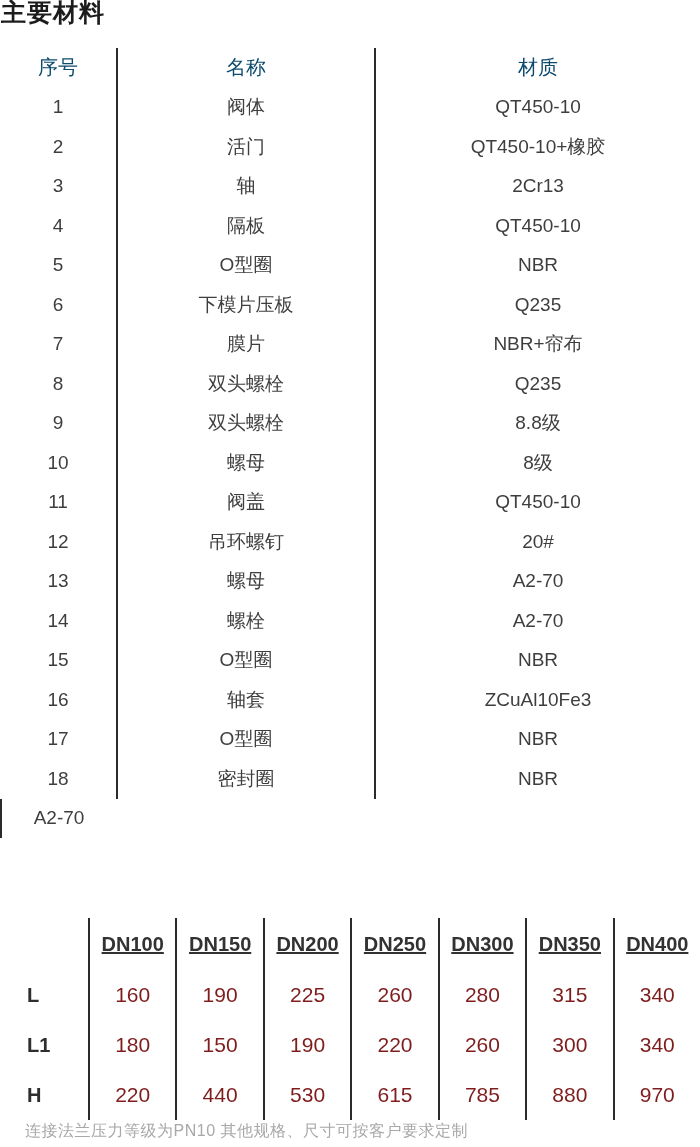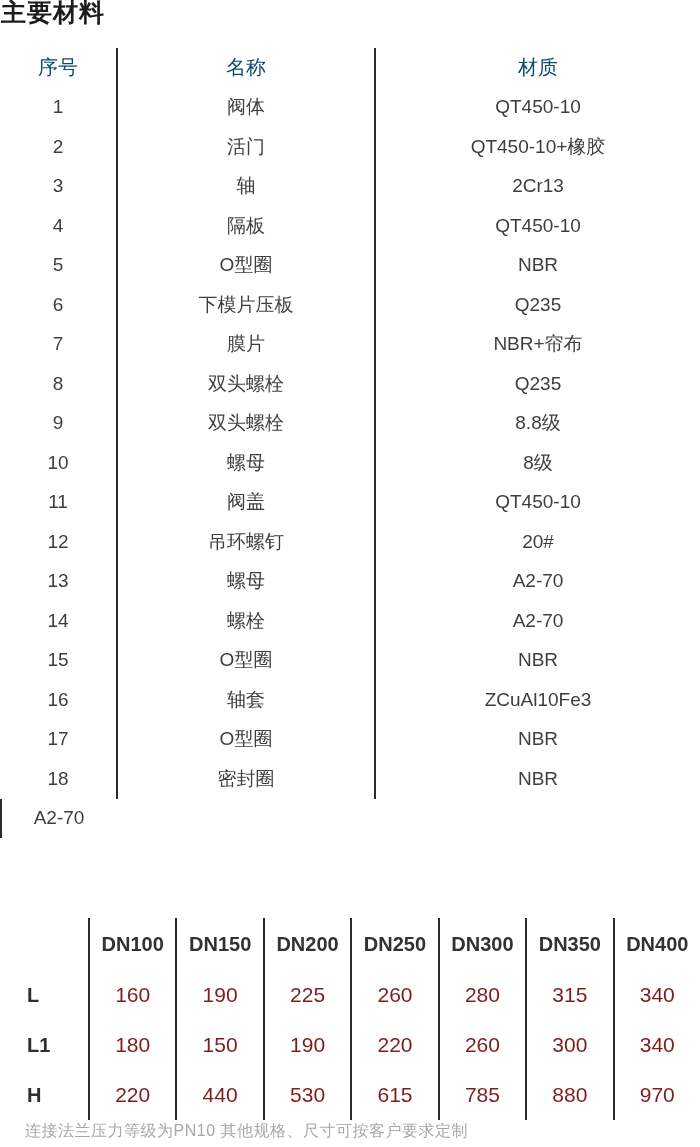"DN100" .d-head { text-decoration: none -> underline }
